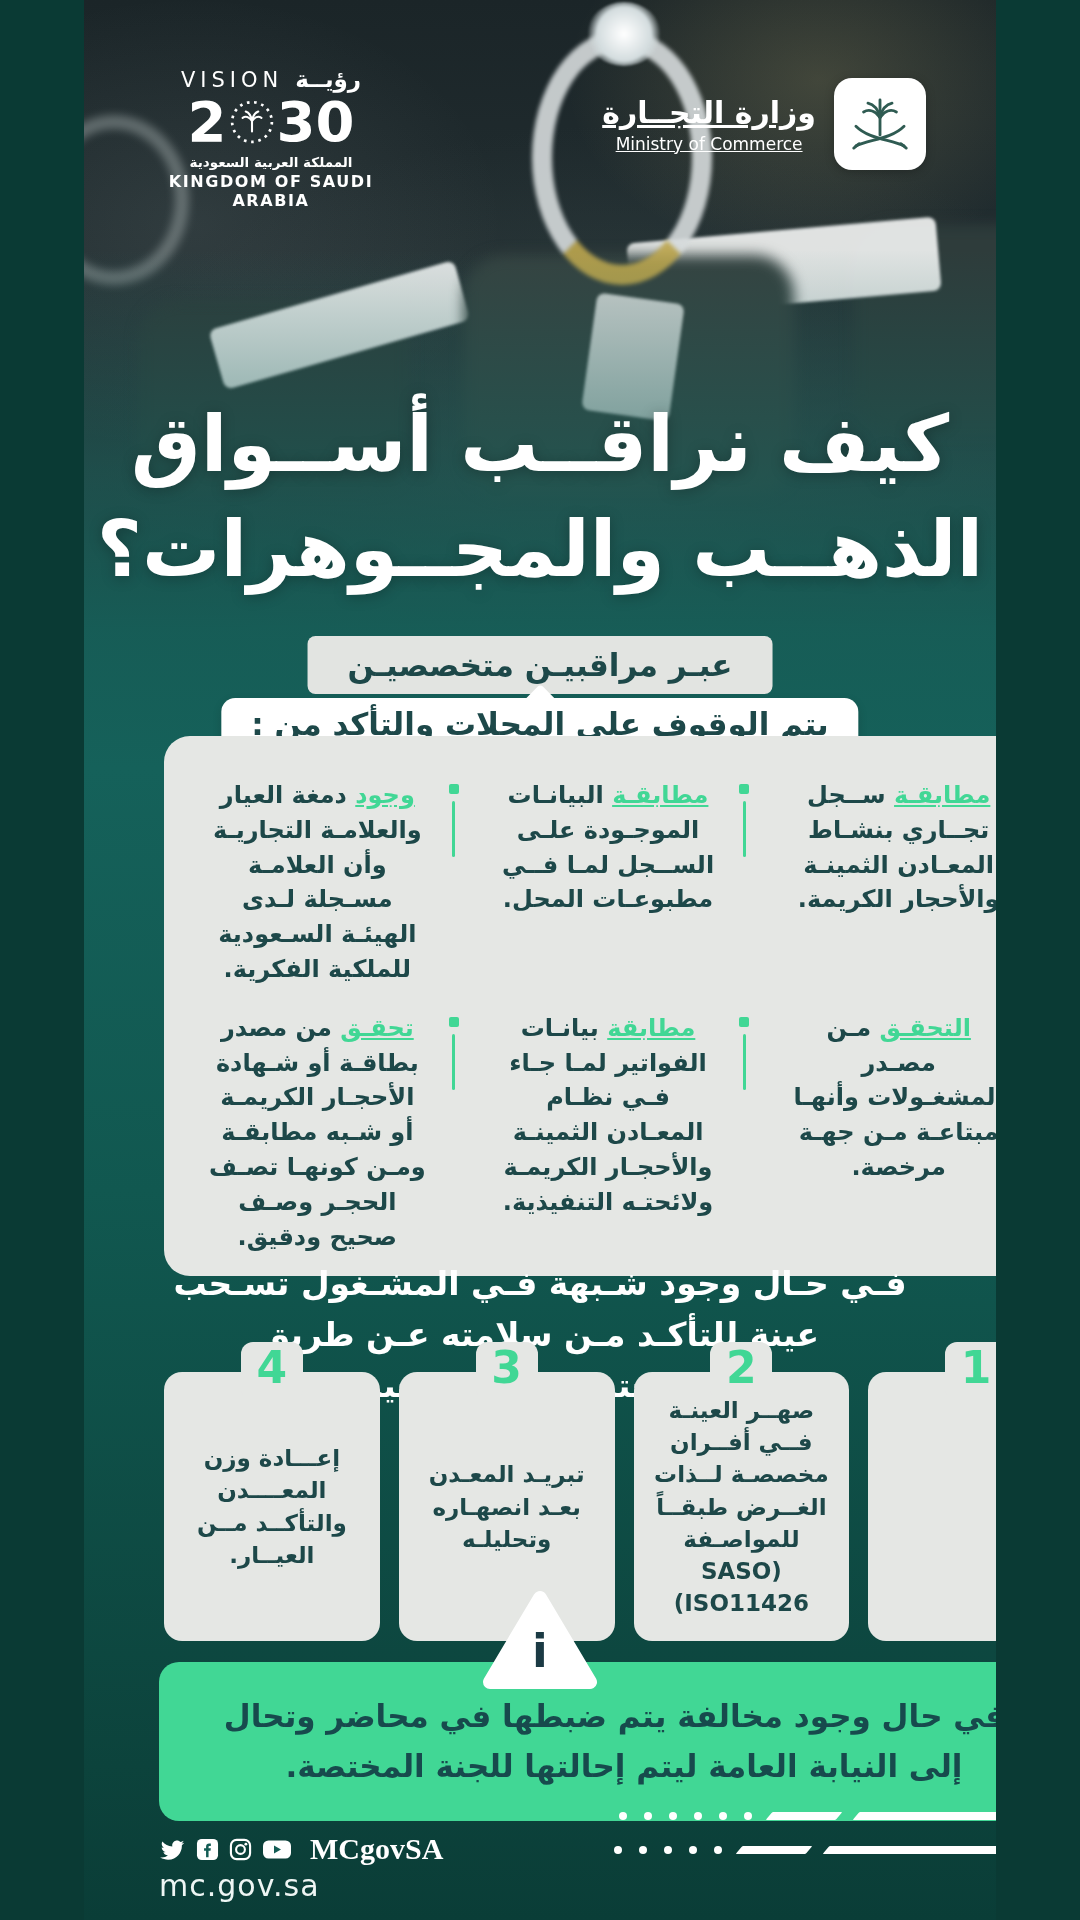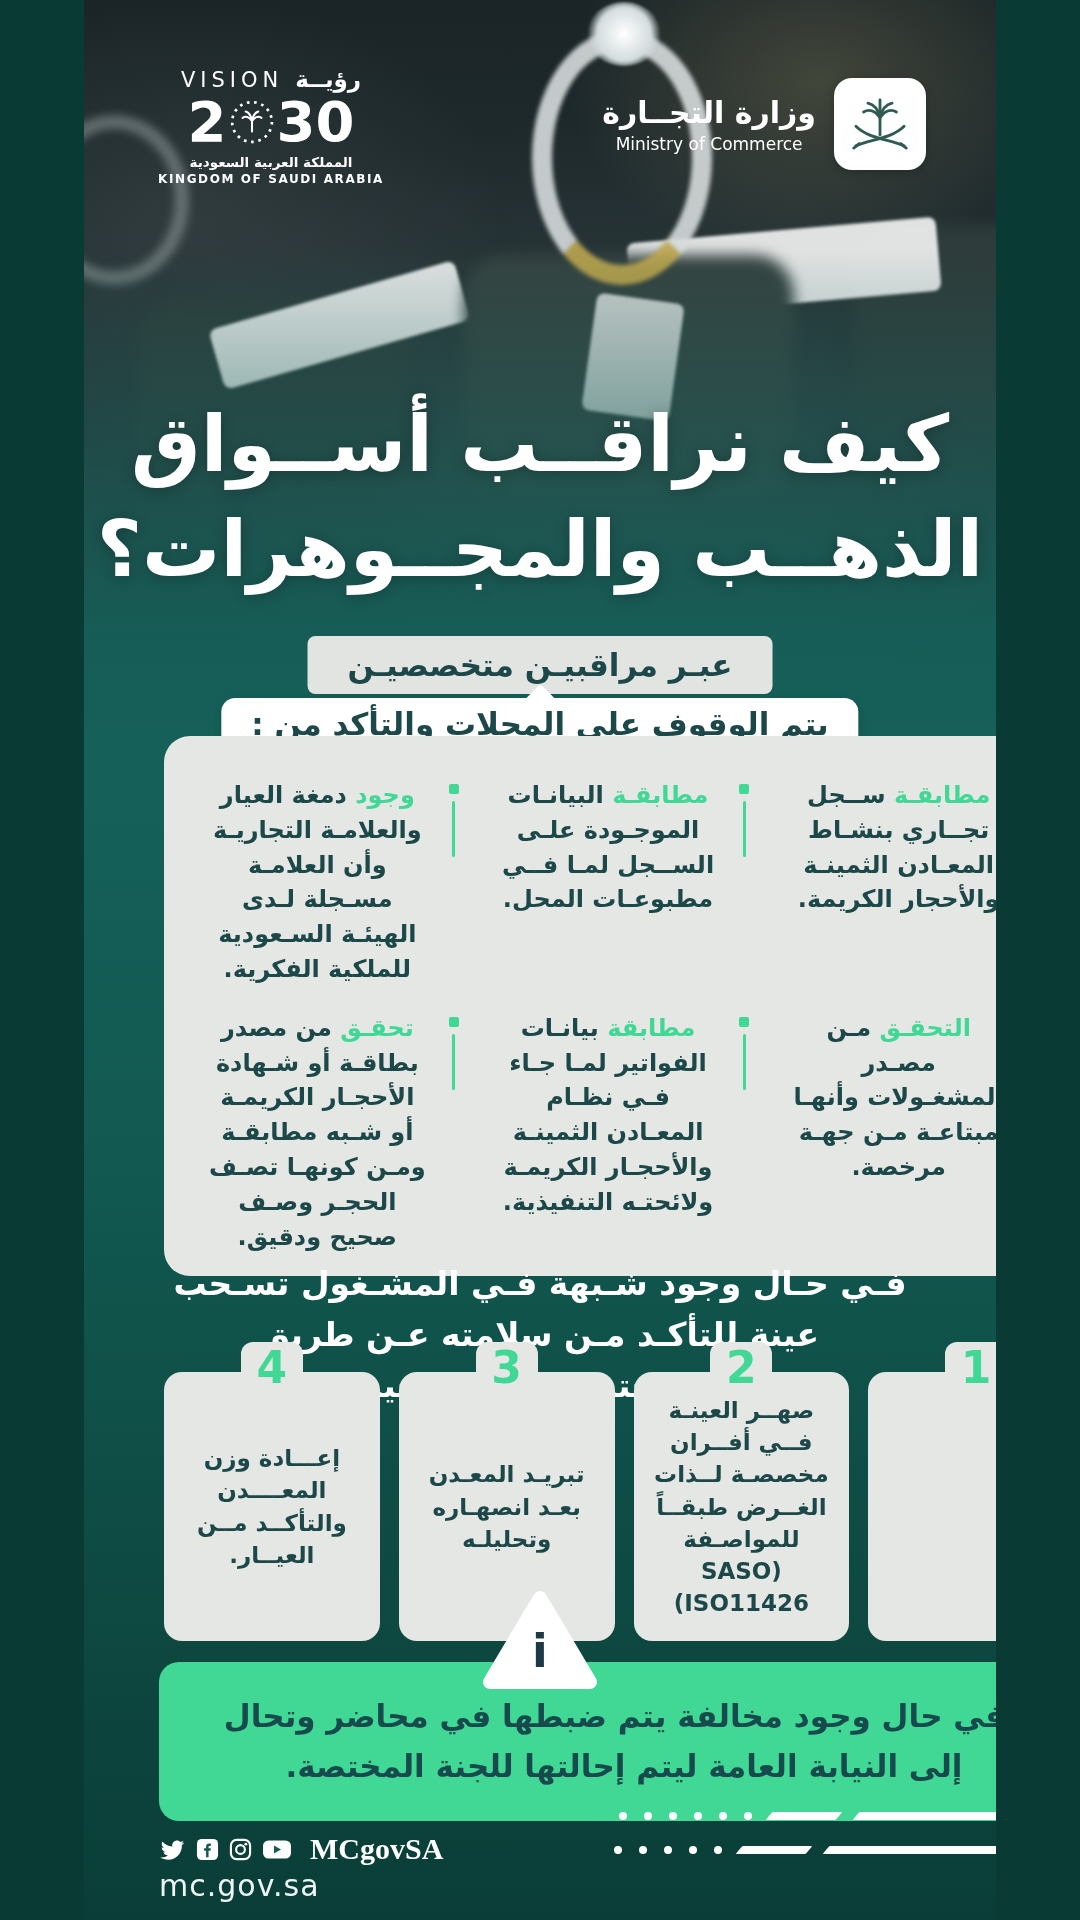"وزارة التجــارة" .ministry { text-decoration: none -> underline }
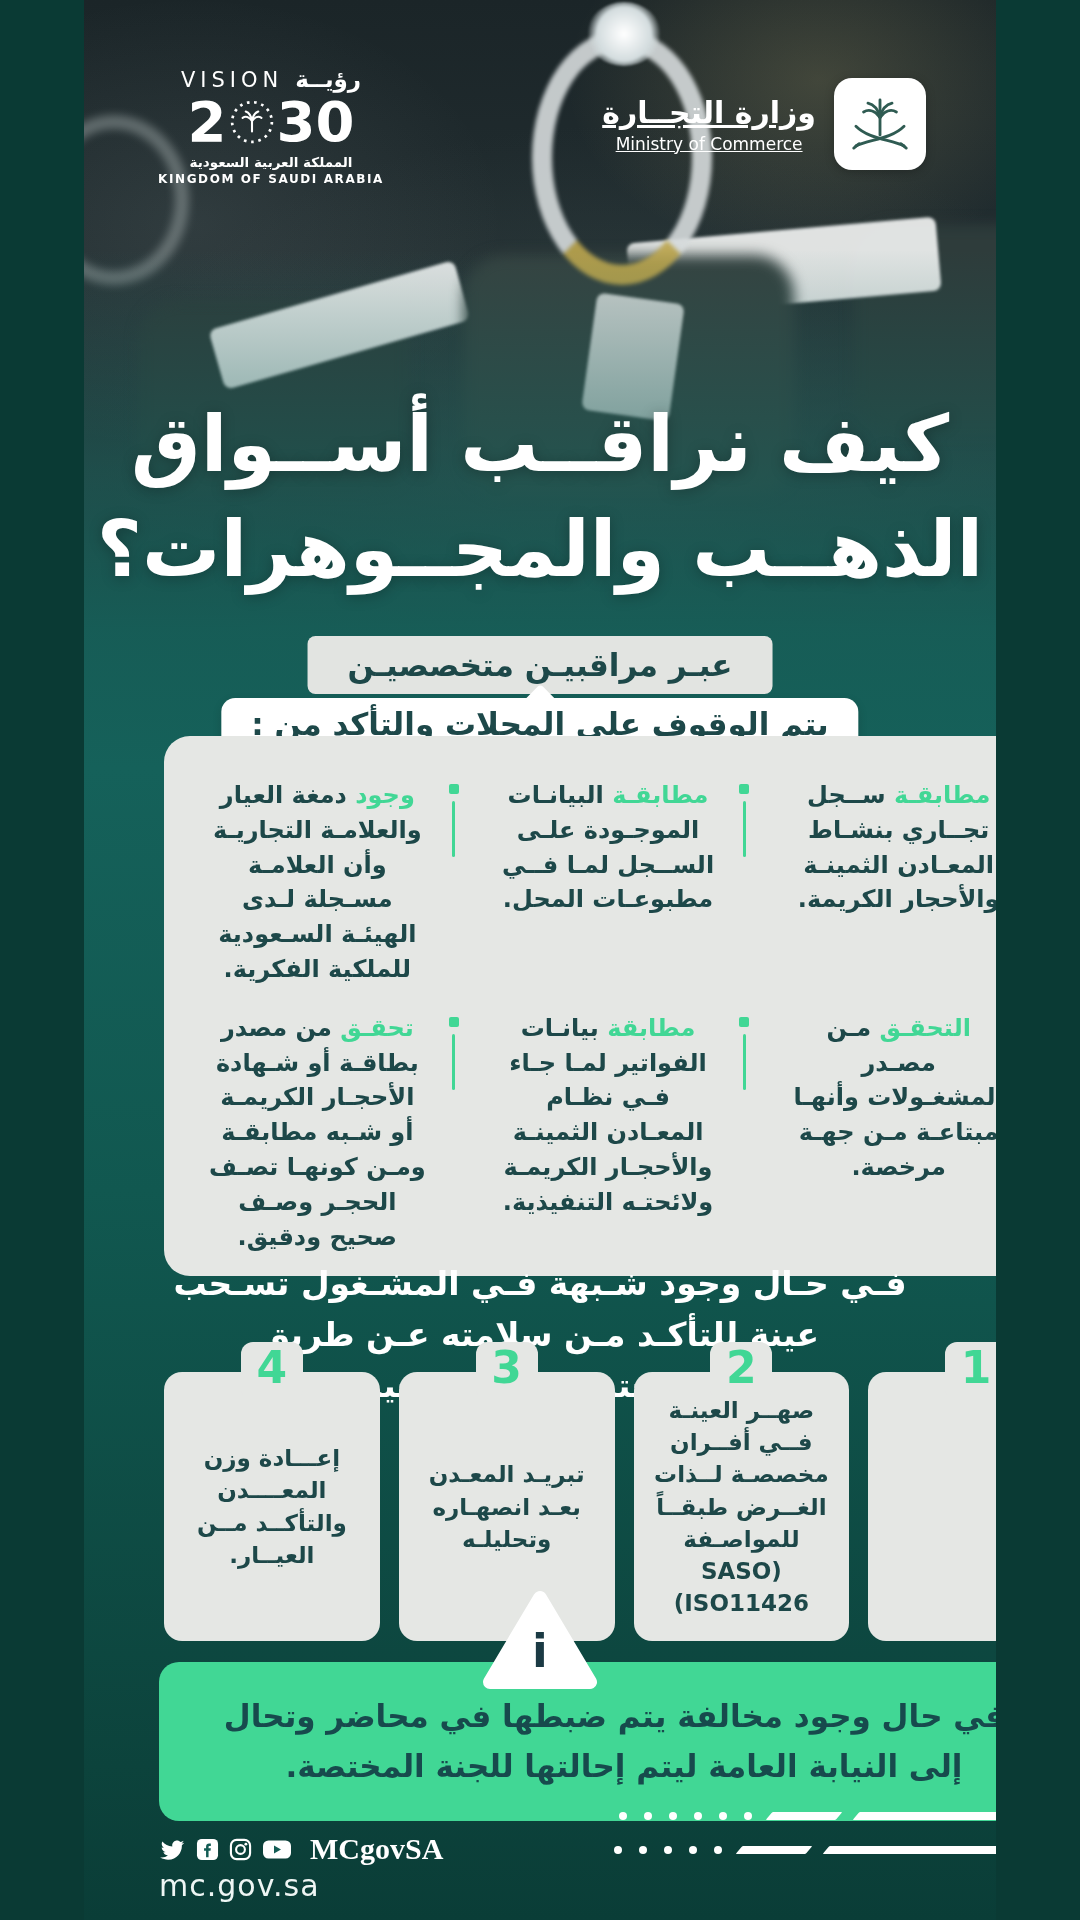"KINGDOM OF SAUDI ARABIA" .vision-en-sub { font-size: 12px -> 16px }
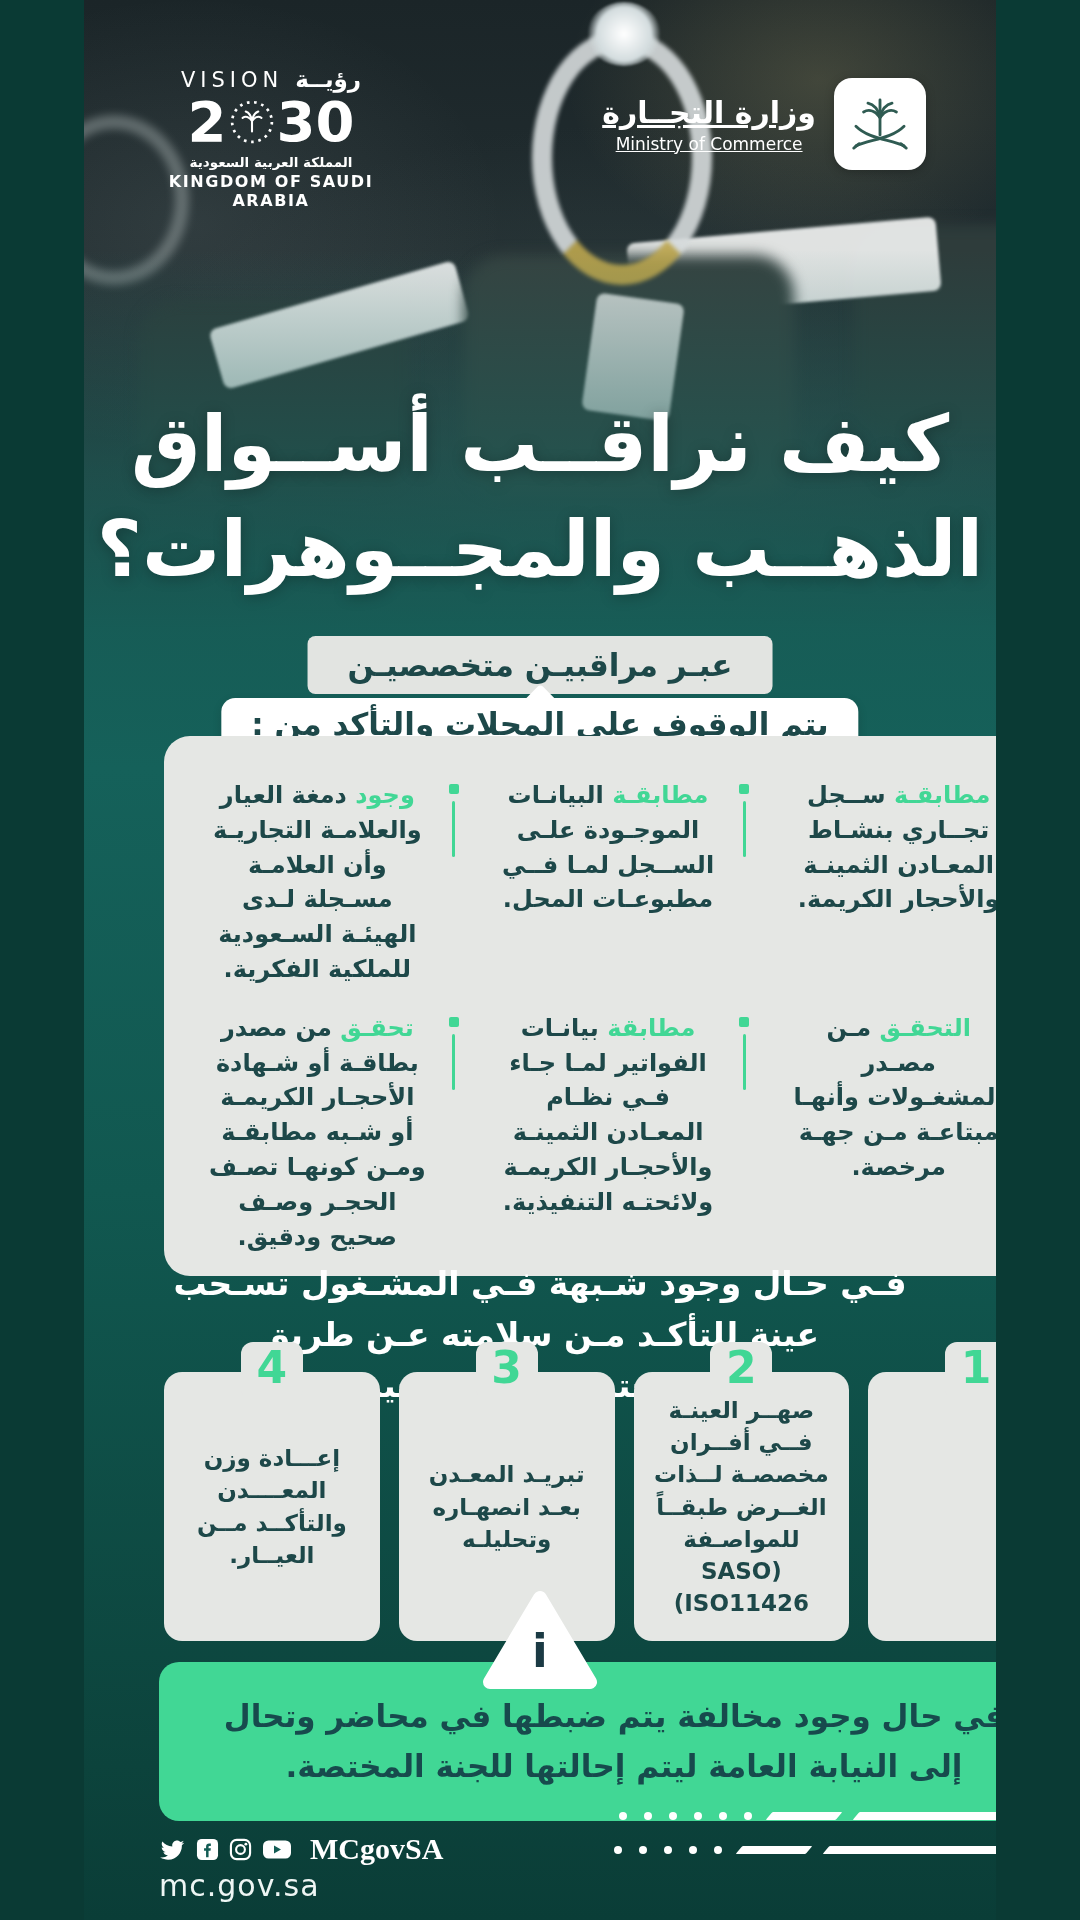"وجود" .check-item .lead { text-decoration: none -> underline }
